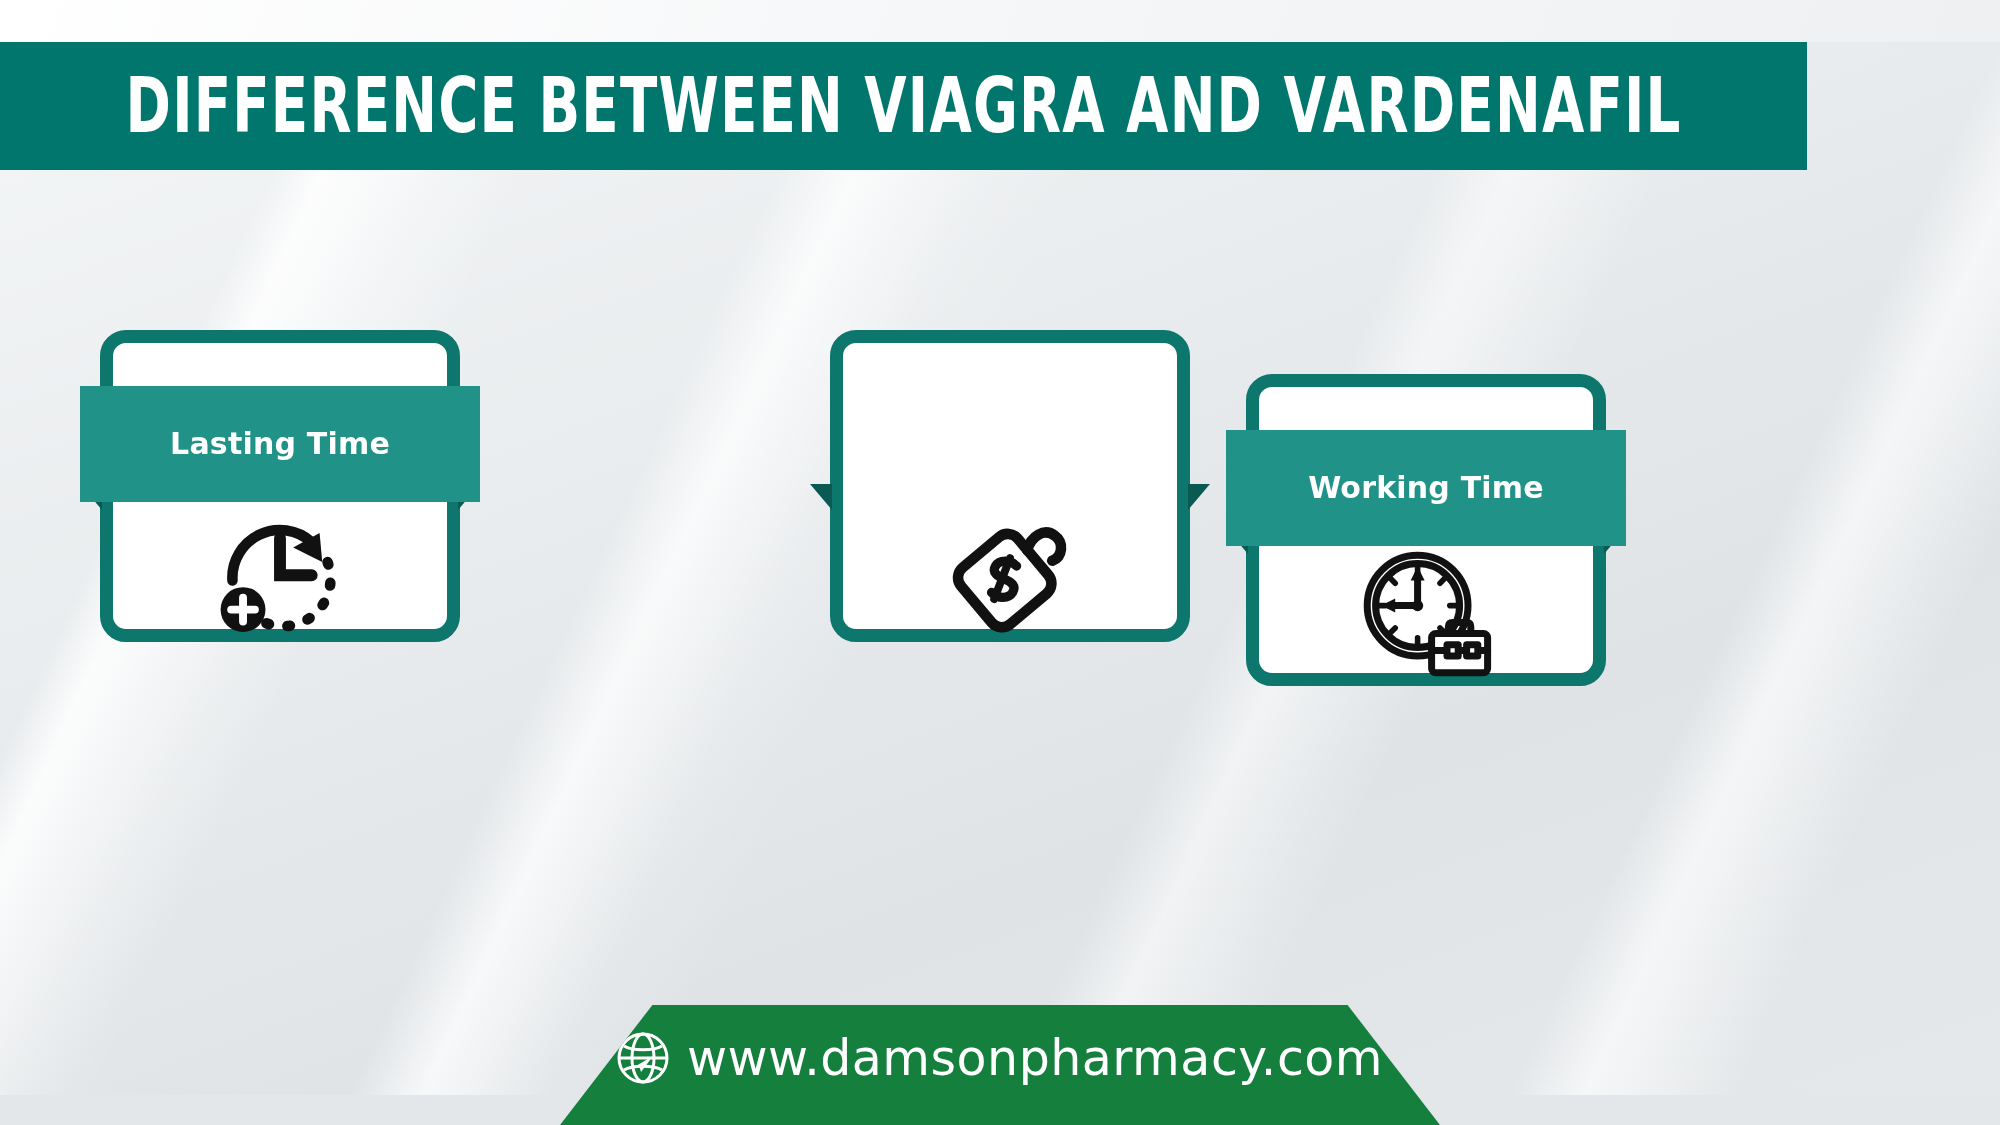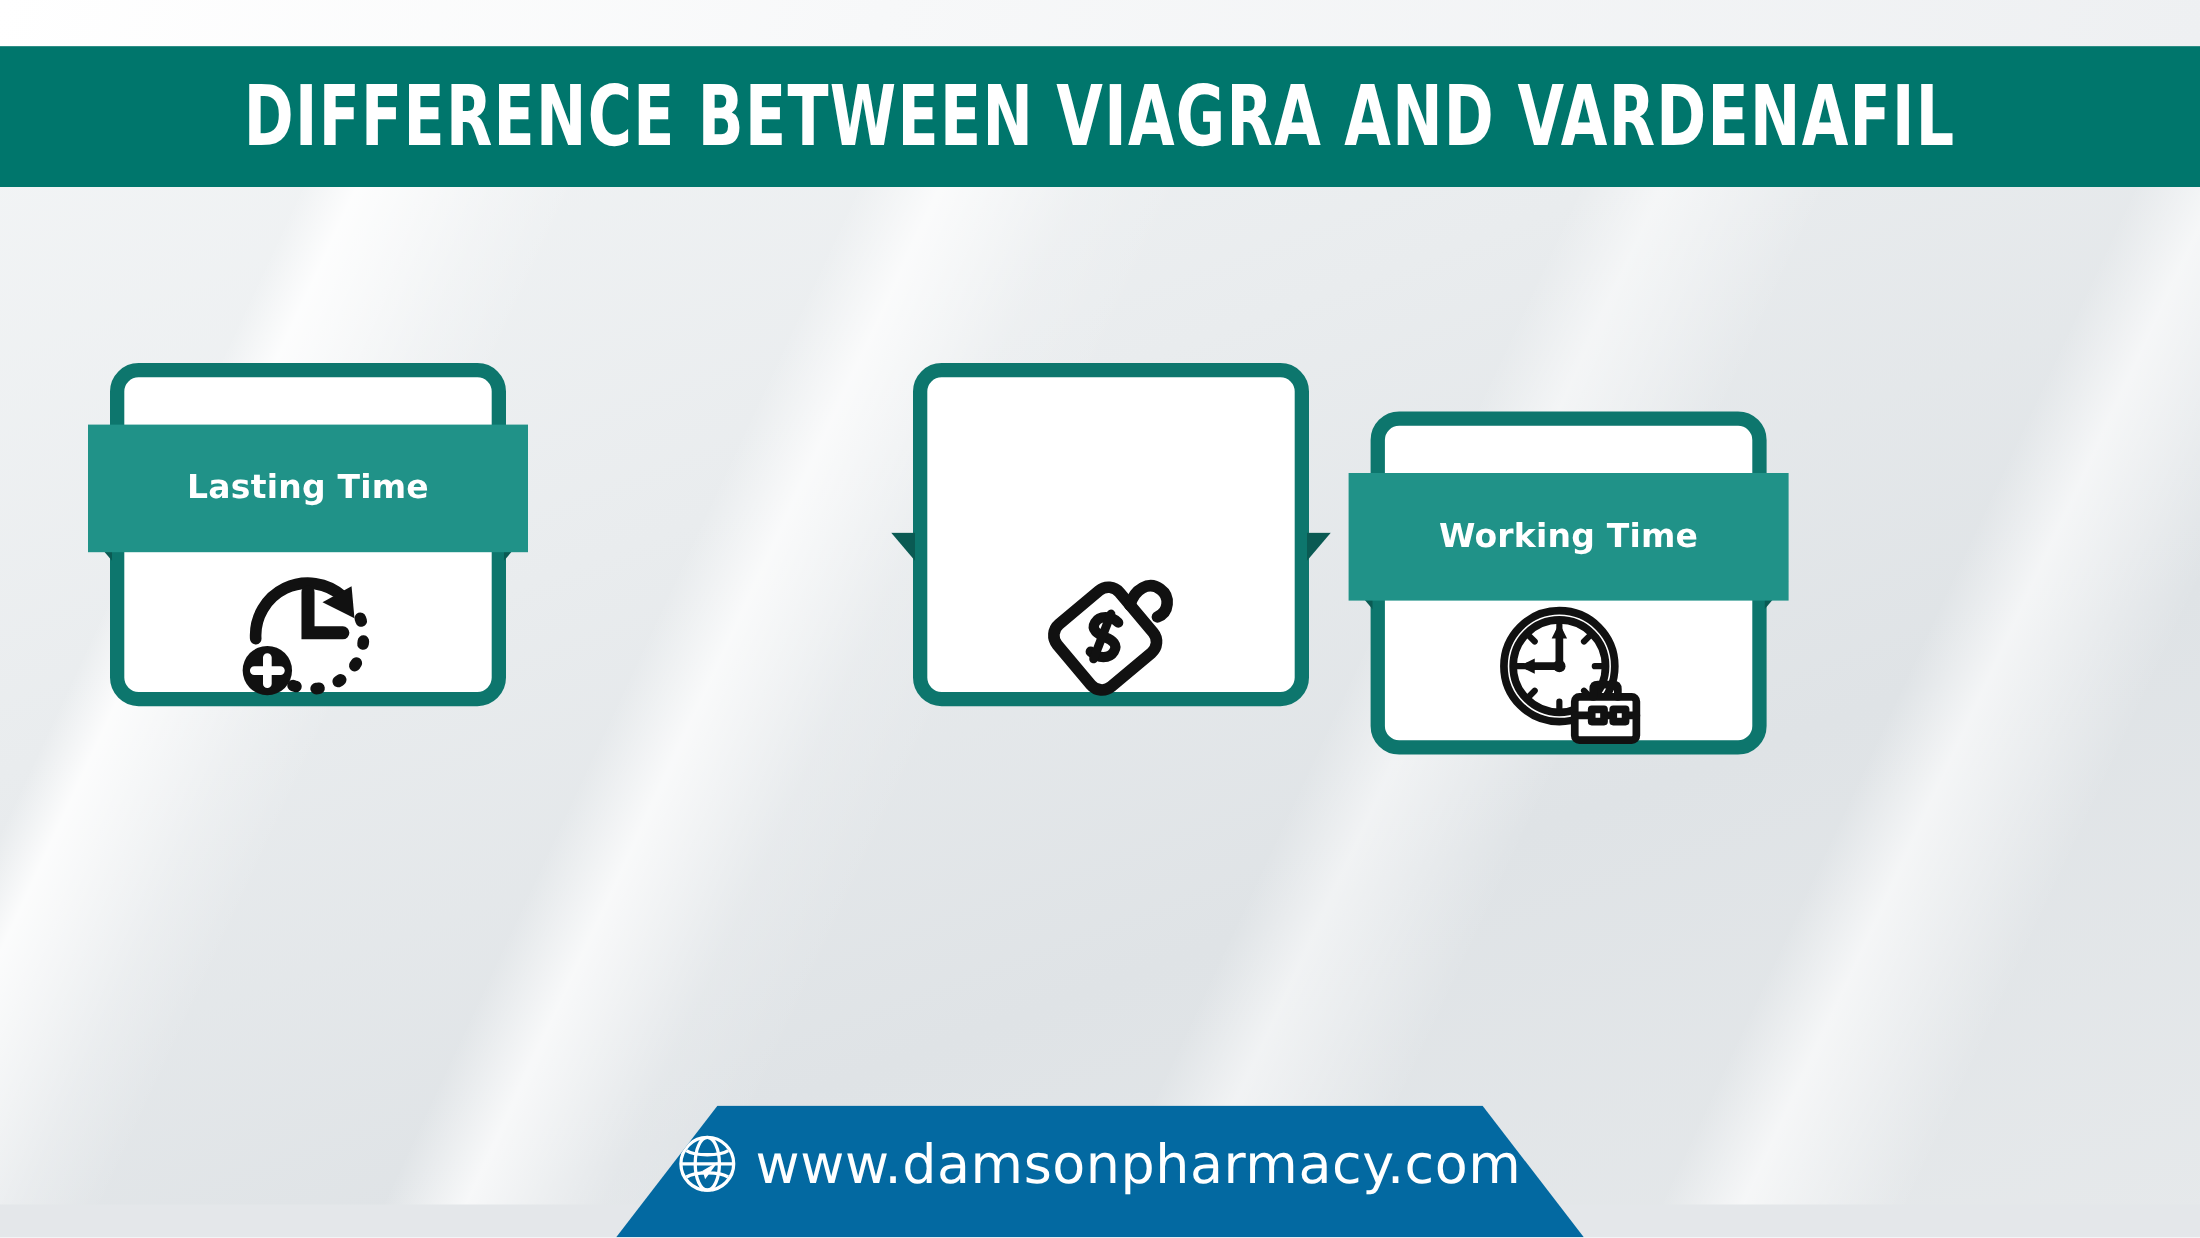"DIFFERENCE BETWEEN VIAGRA AND VARDENAFIL" #header { width: 2000px -> 1807px }
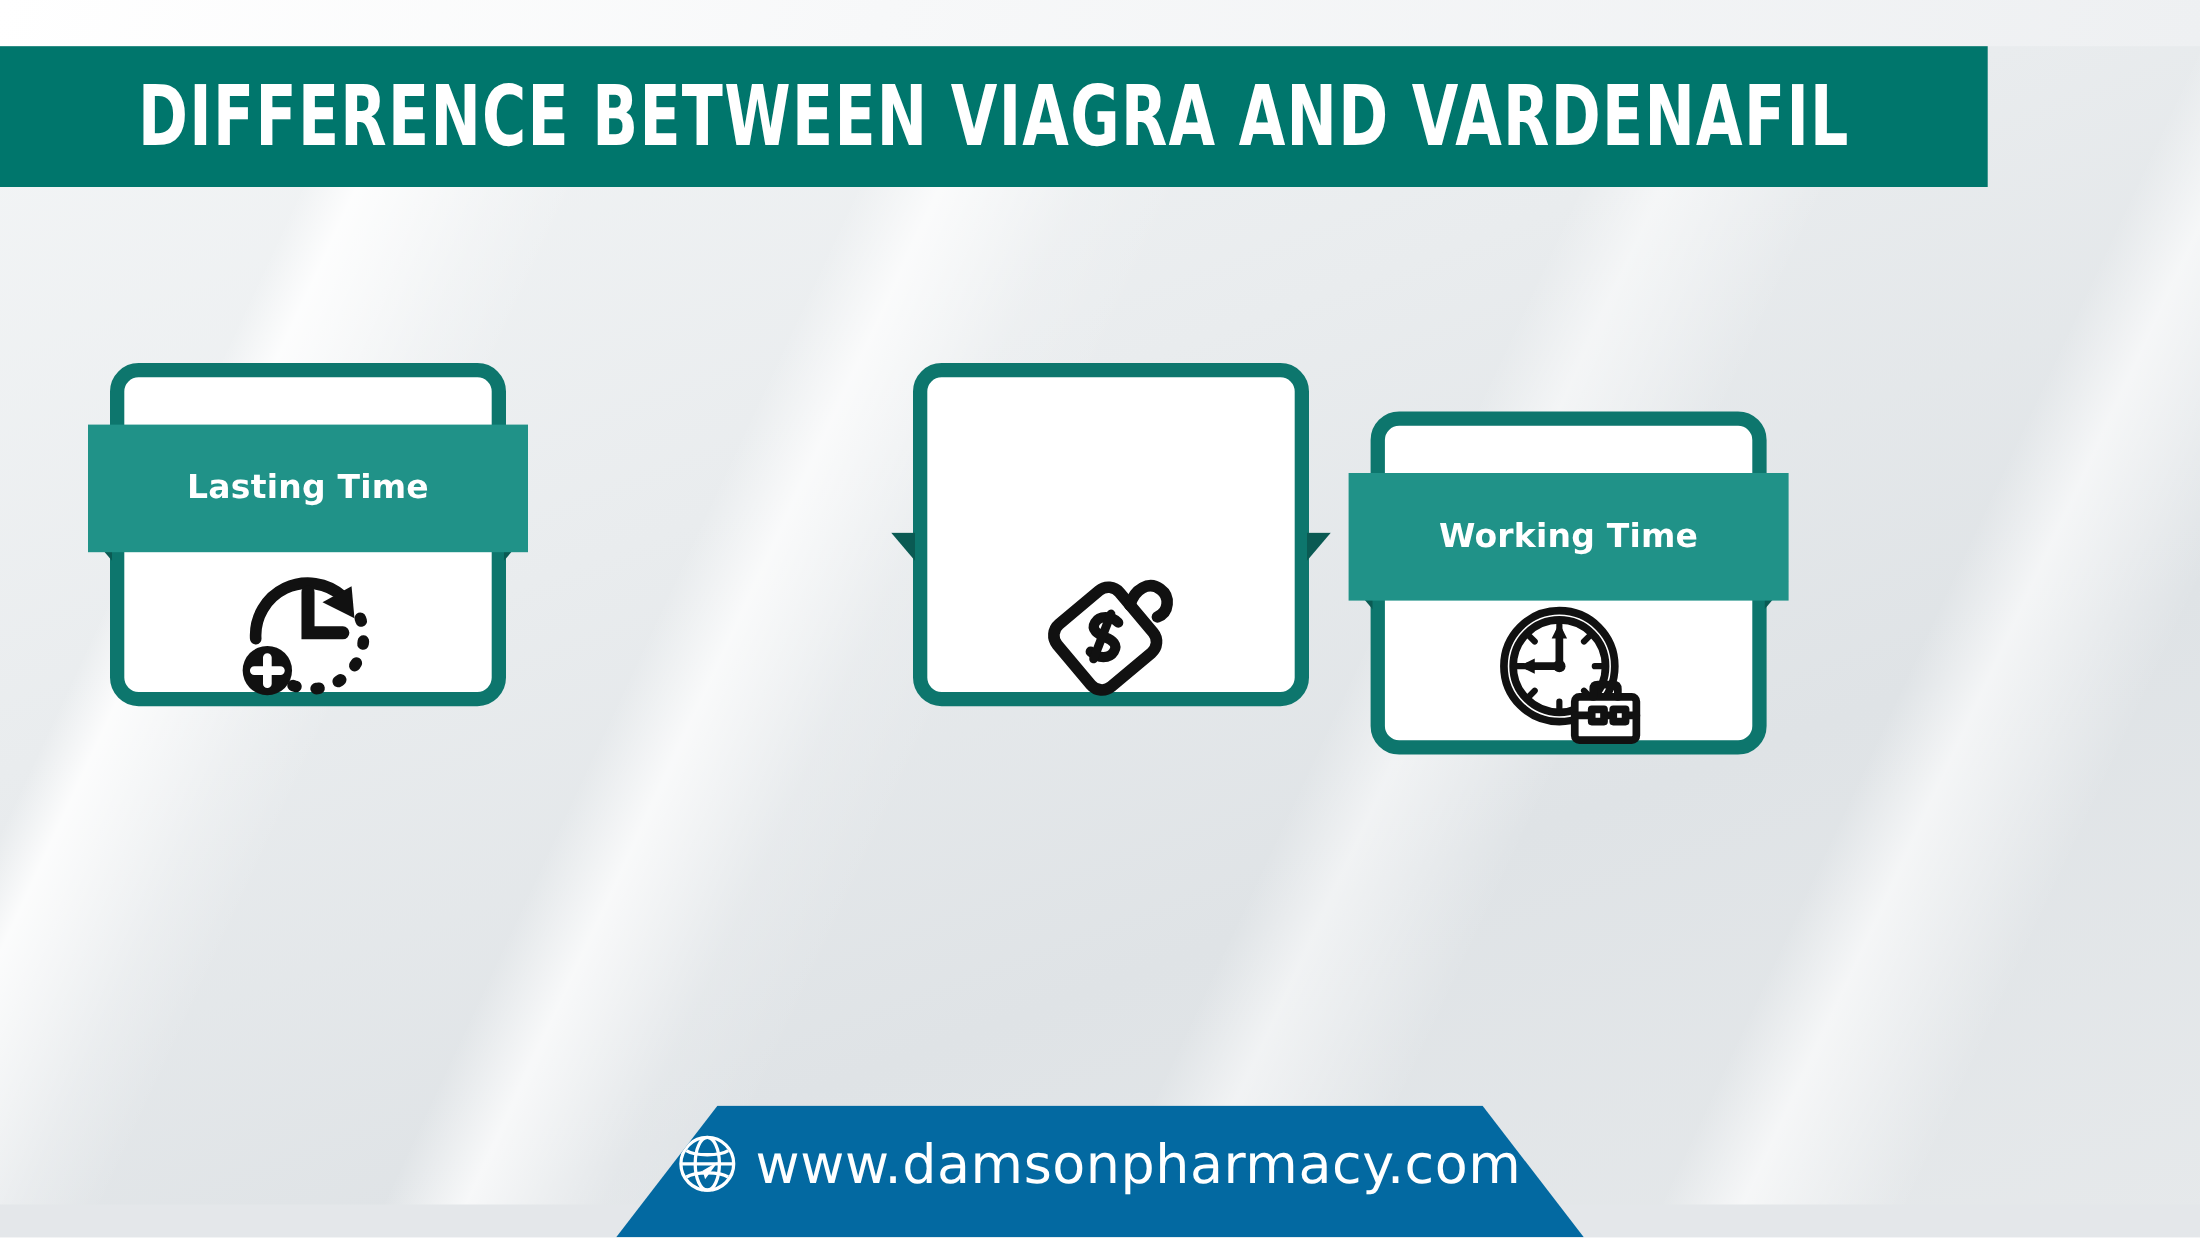"www.damsonpharmacy.com" #footer { background: #0369a1 -> #15803d }
